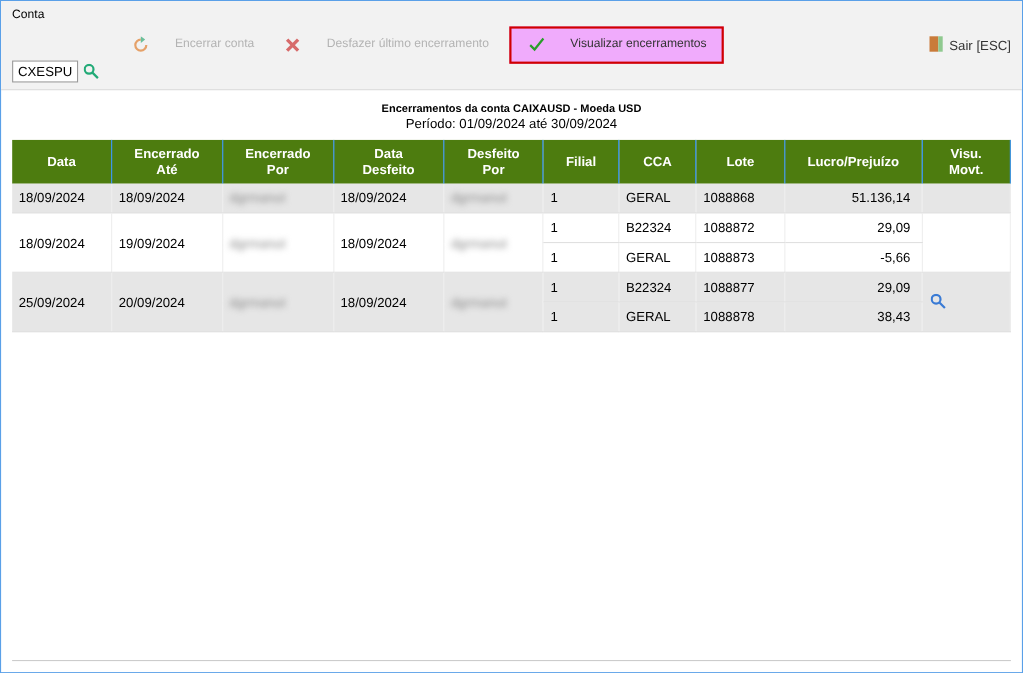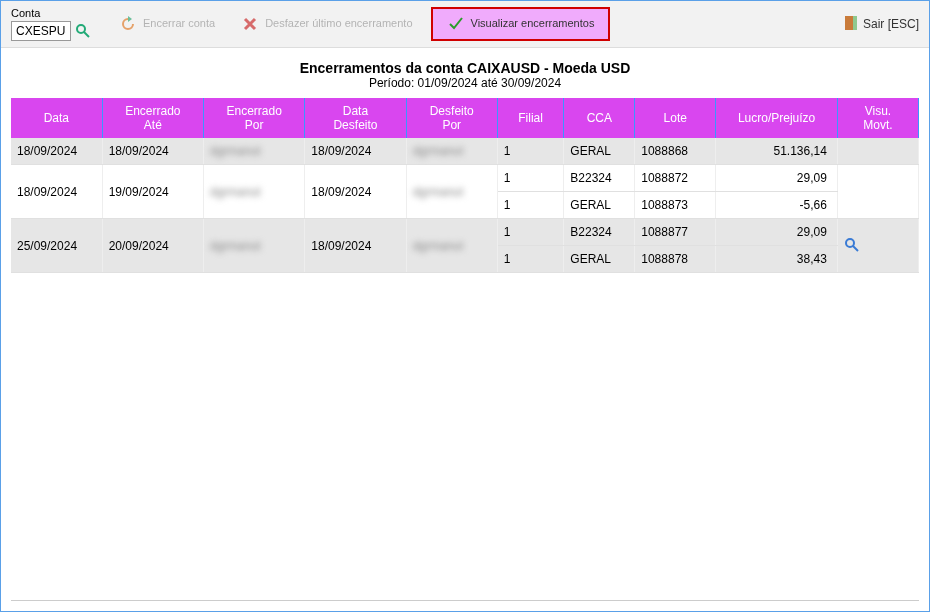"Conta" .acct-block { gap: none -> 34px }
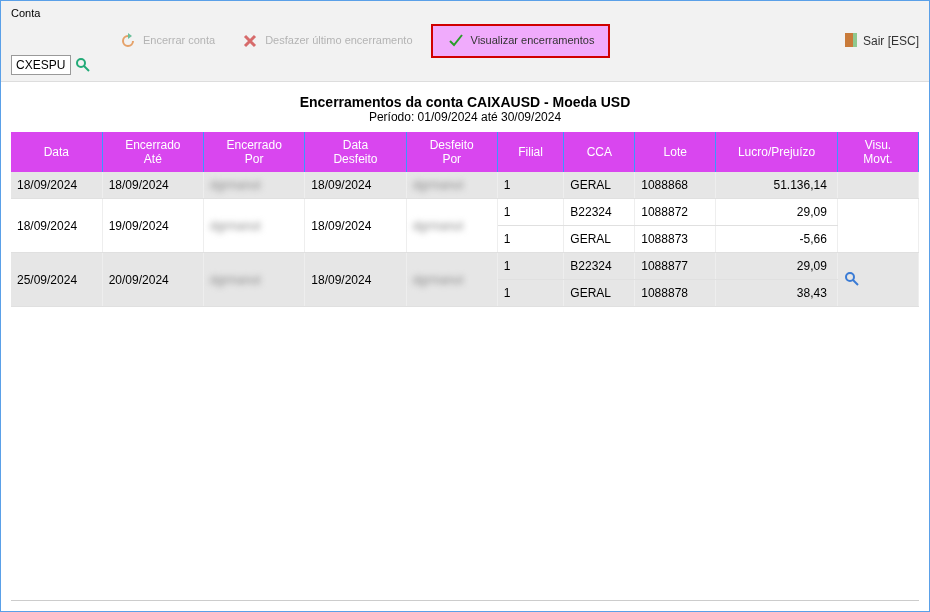"Encerrar conta" .tb-btn { gap: 6px -> 22px }
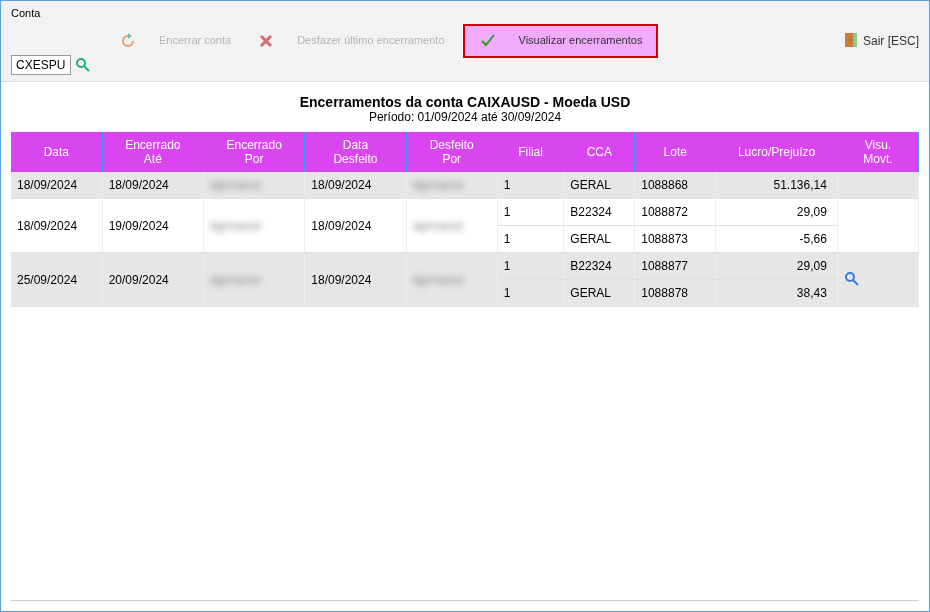"Encerramentos da conta CAIXAUSD -" .heading { font-size: 14px -> 10px }
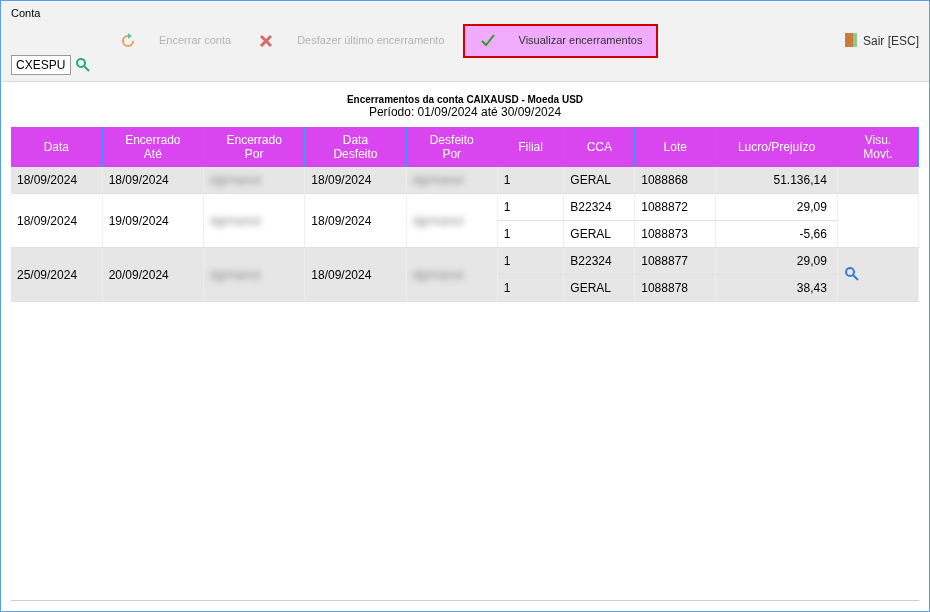"Data" thead th { background: #d946ef -> #4d7c0f; font-weight: normal -> bold }
